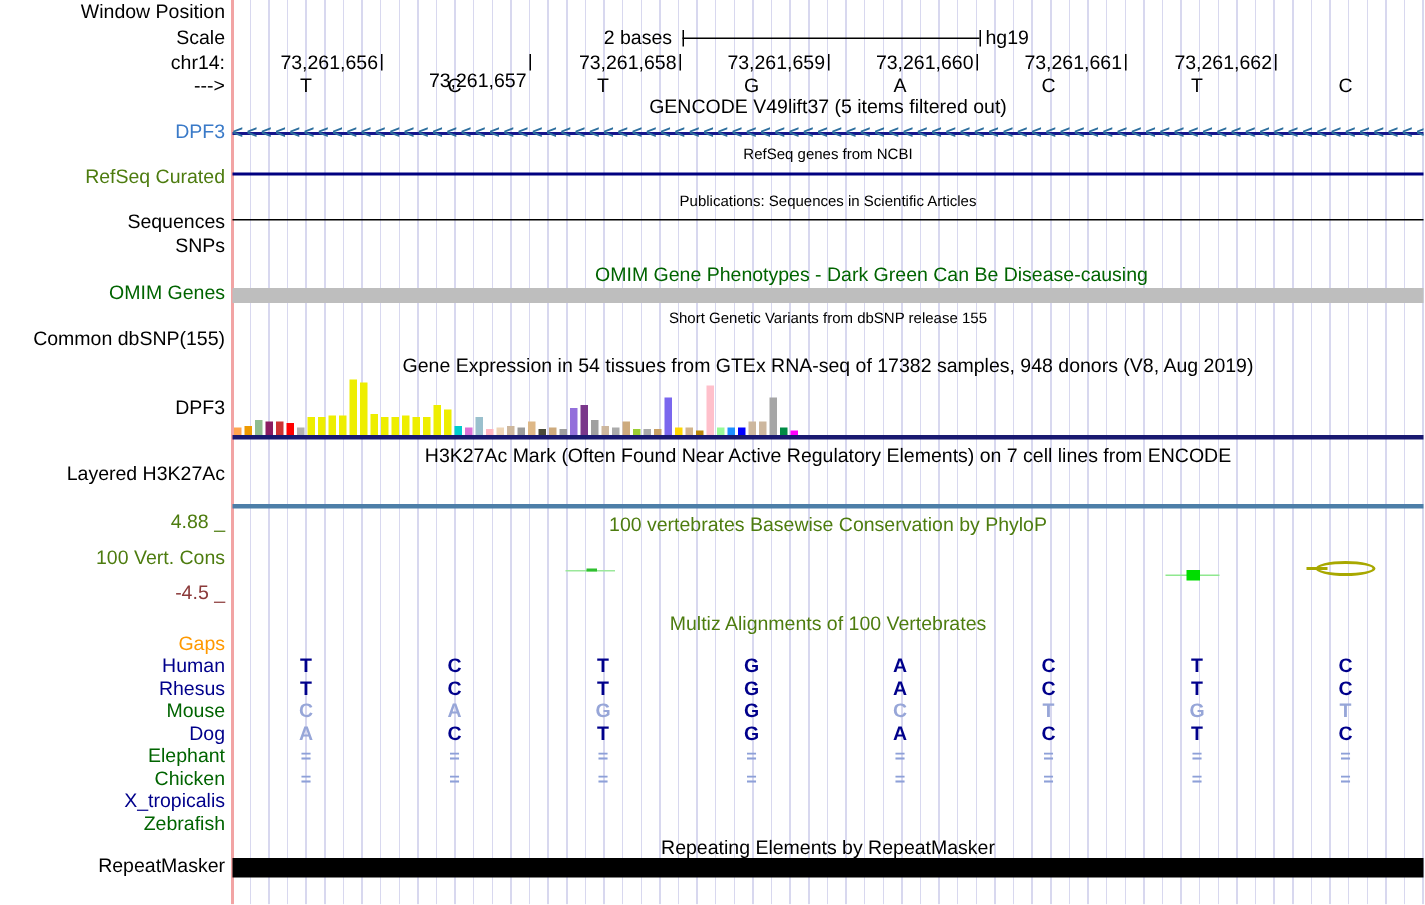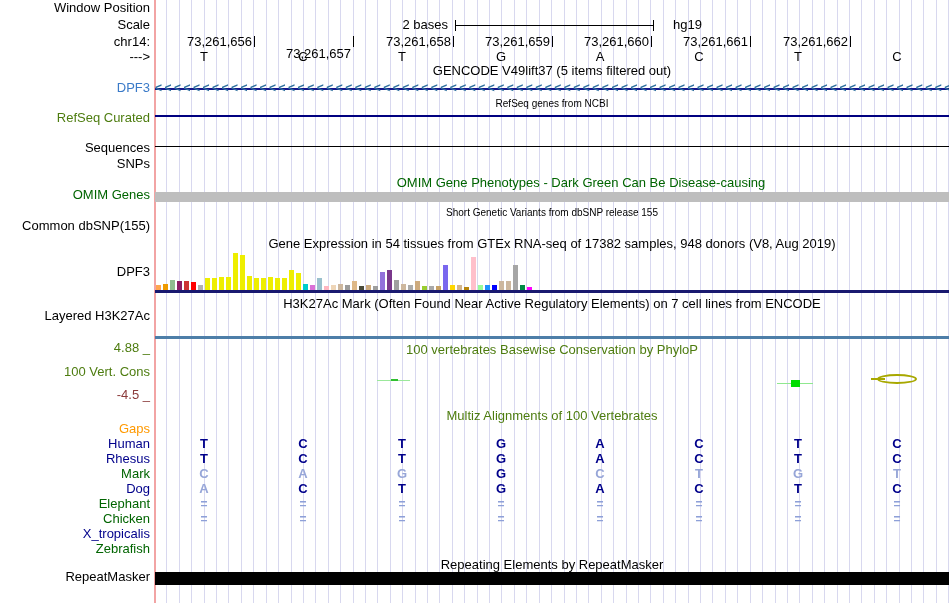"hg19" div.lbl { left: 673px -> 657px }
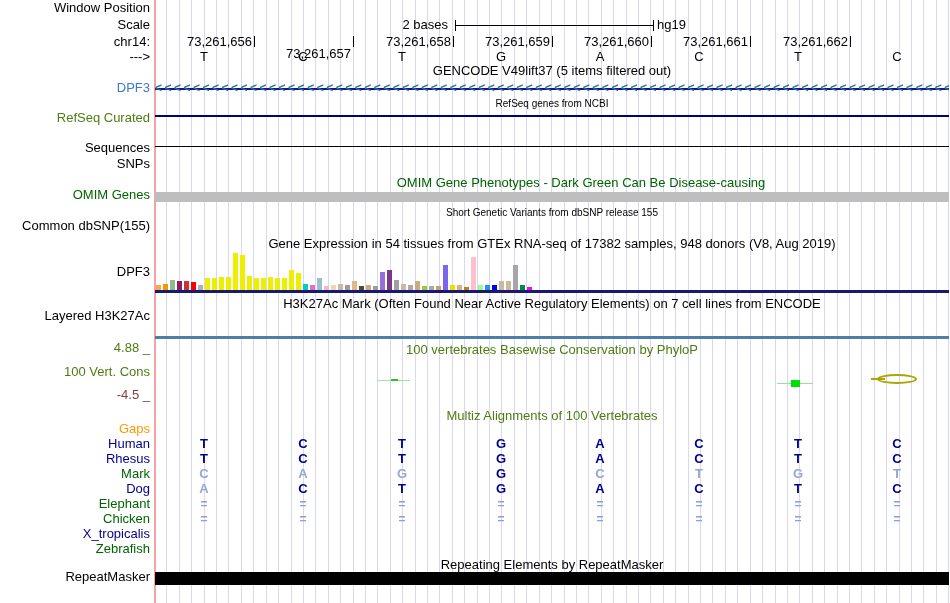"Publications: Sequences in Scientific" div.ctitle { html: none -> <div>Publications: Sequences in Scientific Articles</div> }
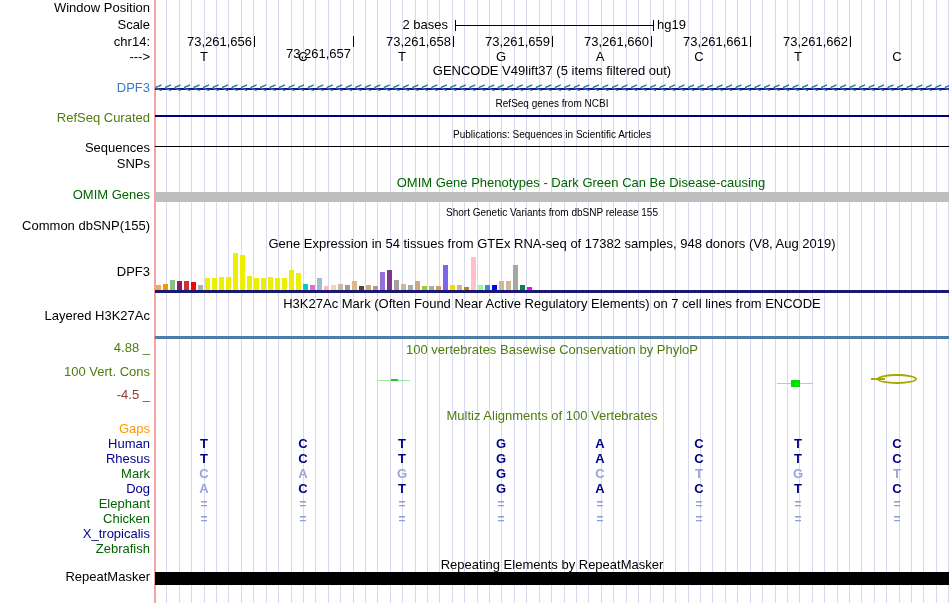"Mark" div.lbl { text: Mark -> Mouse }
